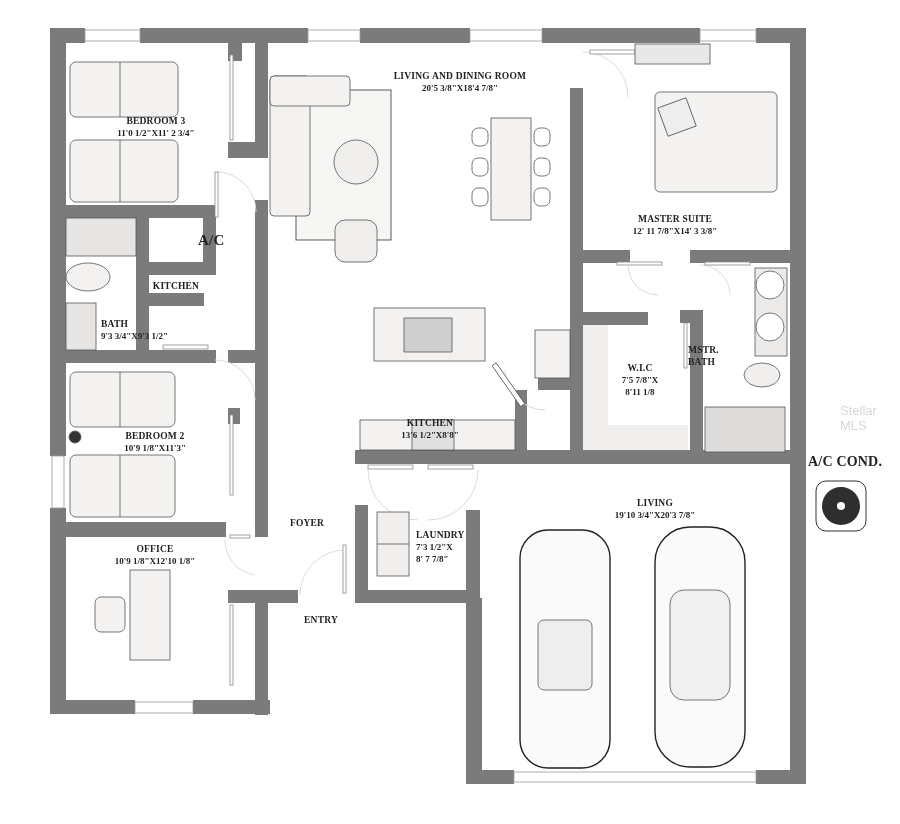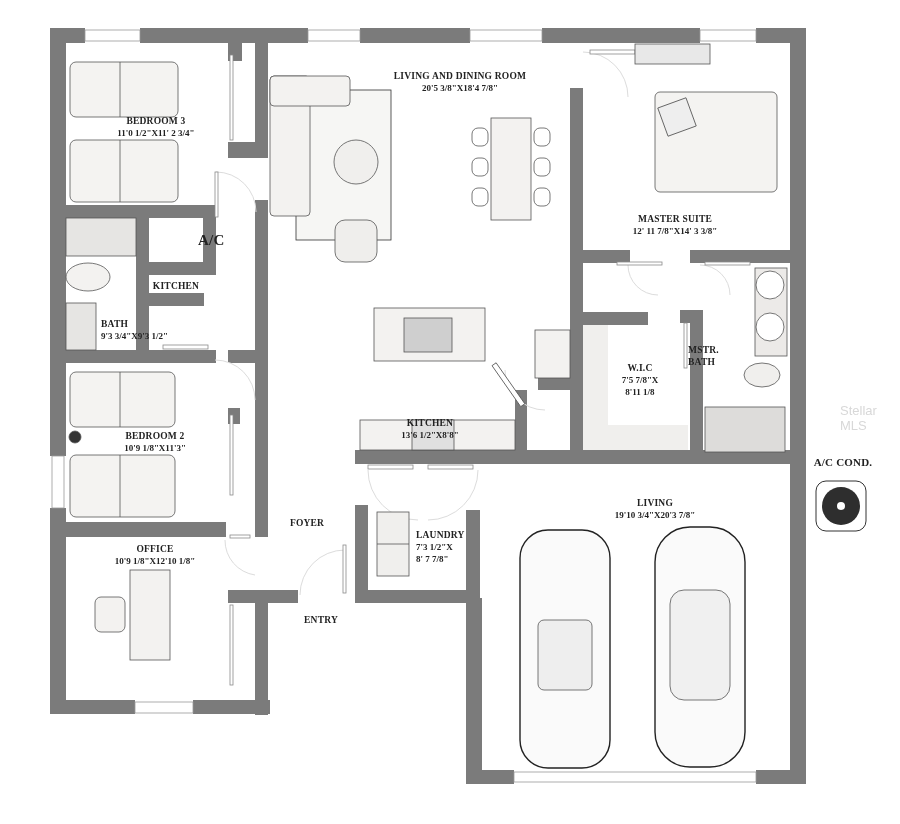"A/C COND." span.n { font-size: 11px -> 14px }
